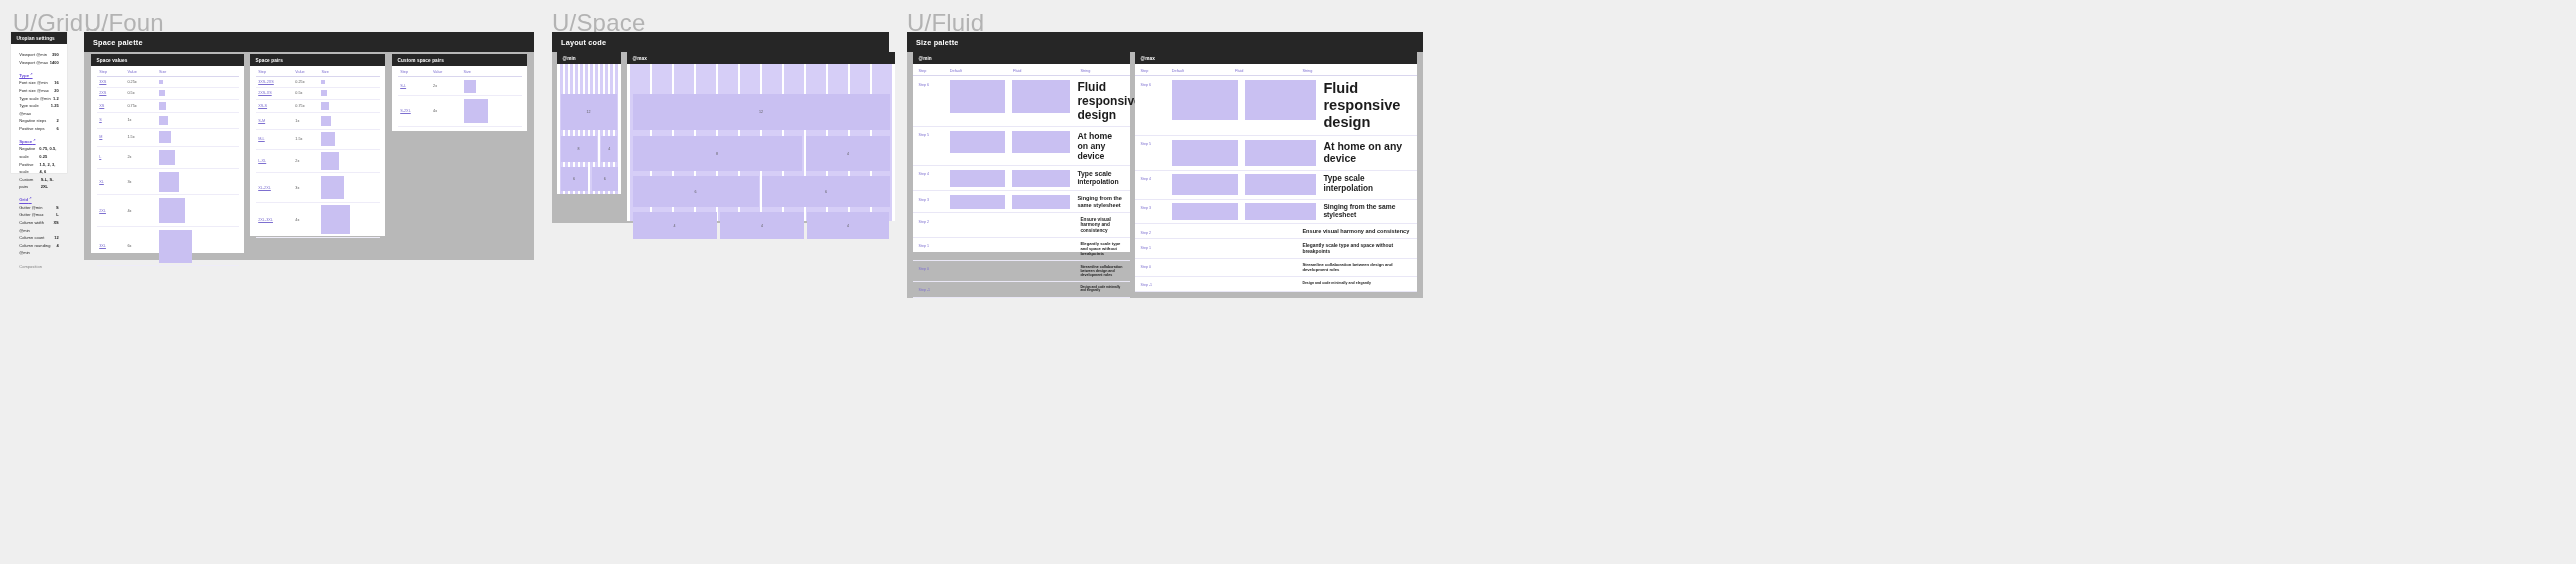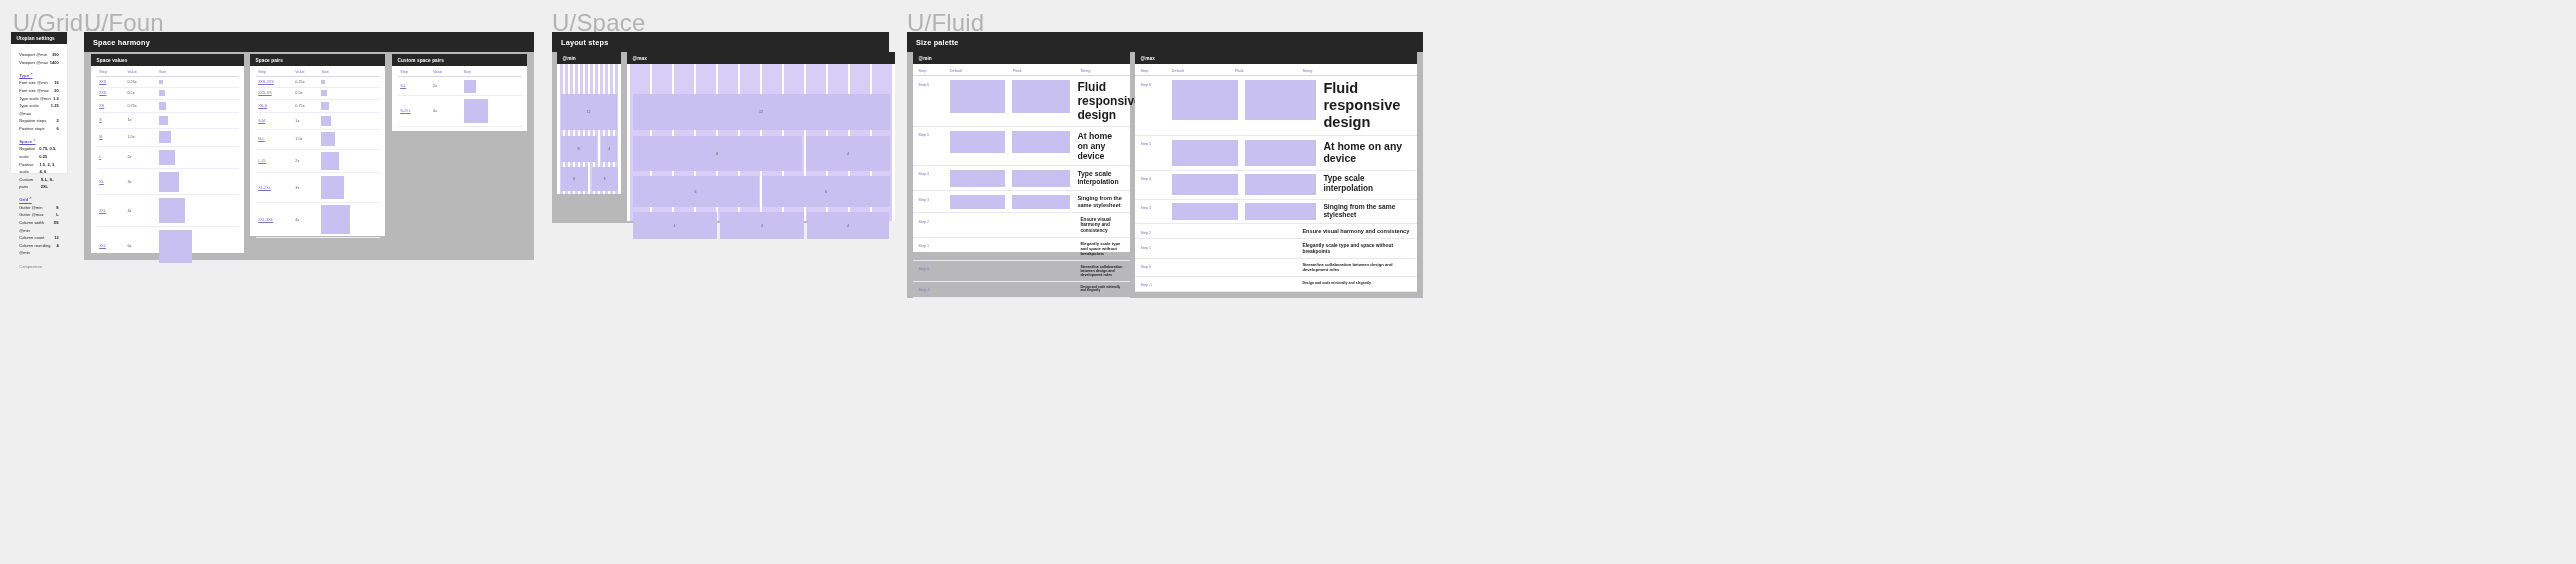"Space harmony" span { text: harmony -> palette }
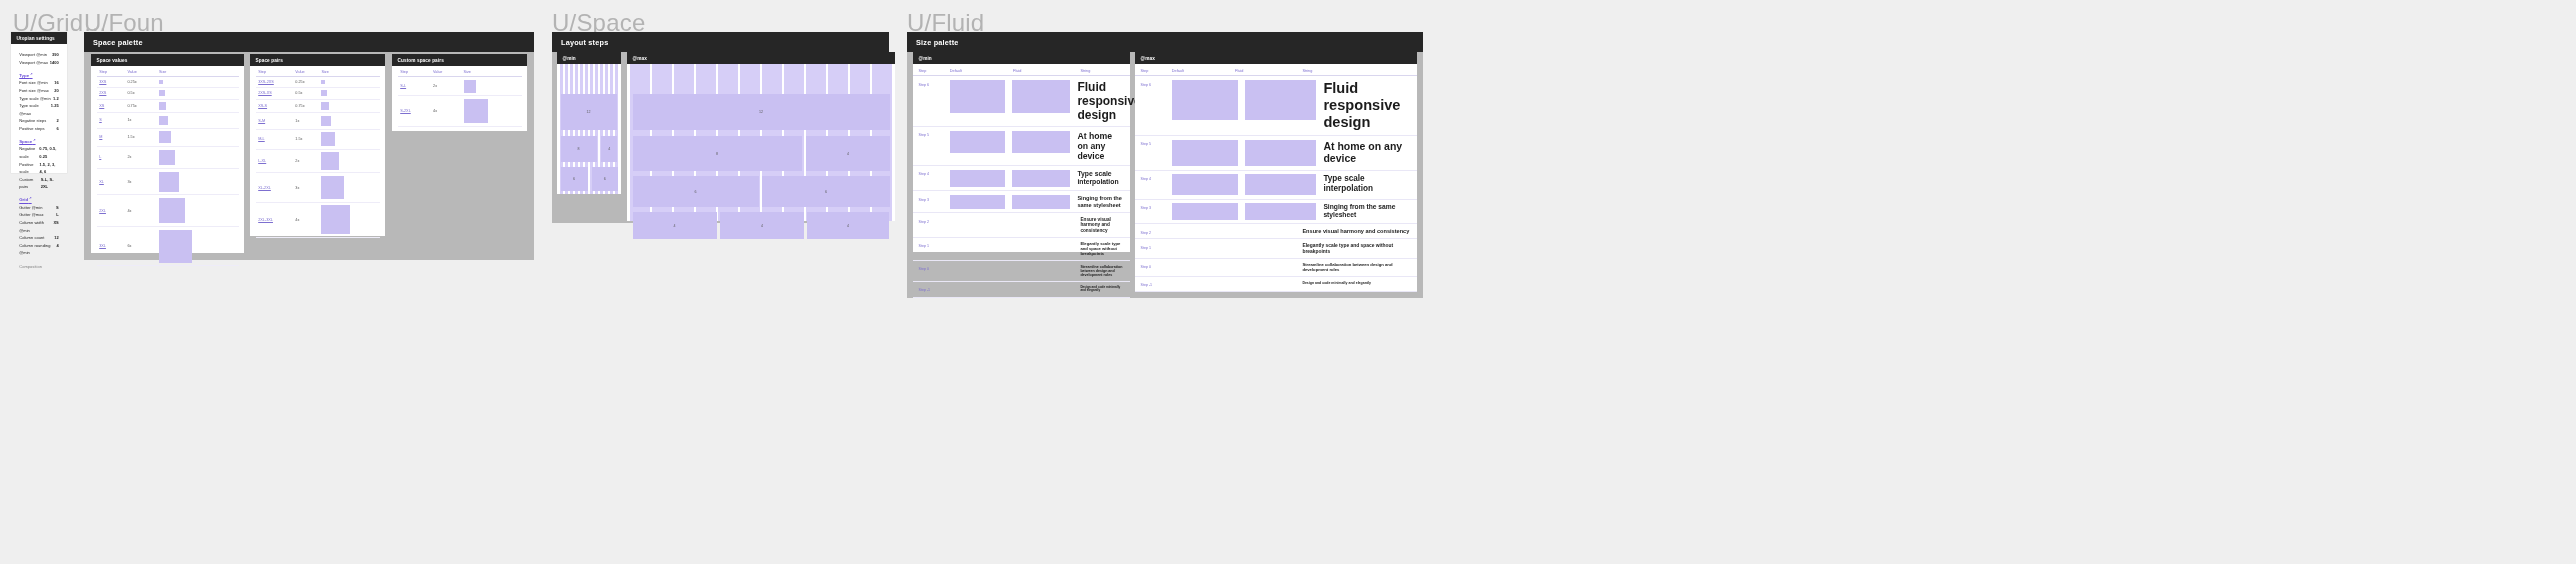"Layout steps" span { text: steps -> code }
